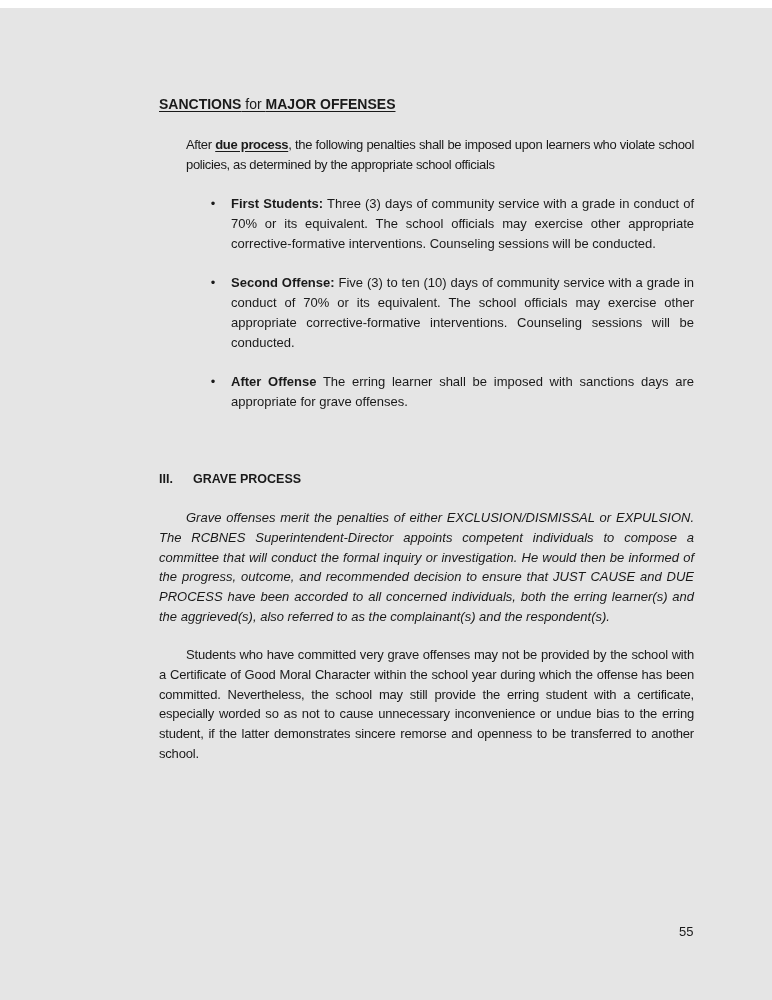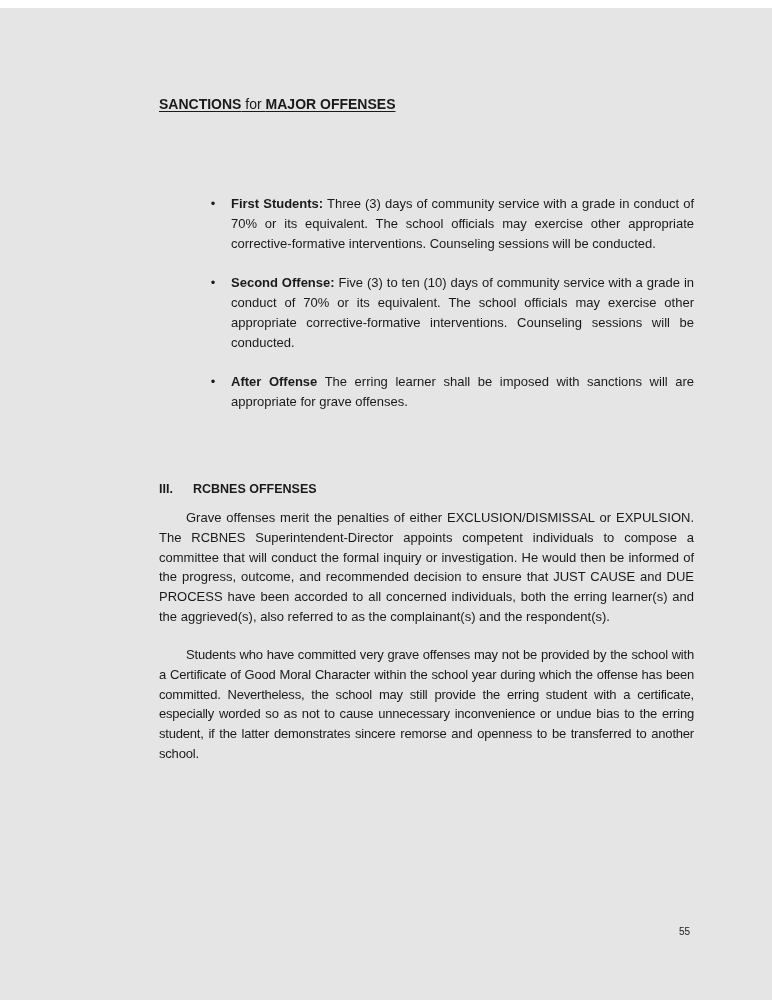"After due process, the following" p.intro { html: none -> <p><span>After </span><span>due process</span><span>, the following penalties shall be imposed upon learners who violate school policies, as determined by the appropriate school officials</span></p> }
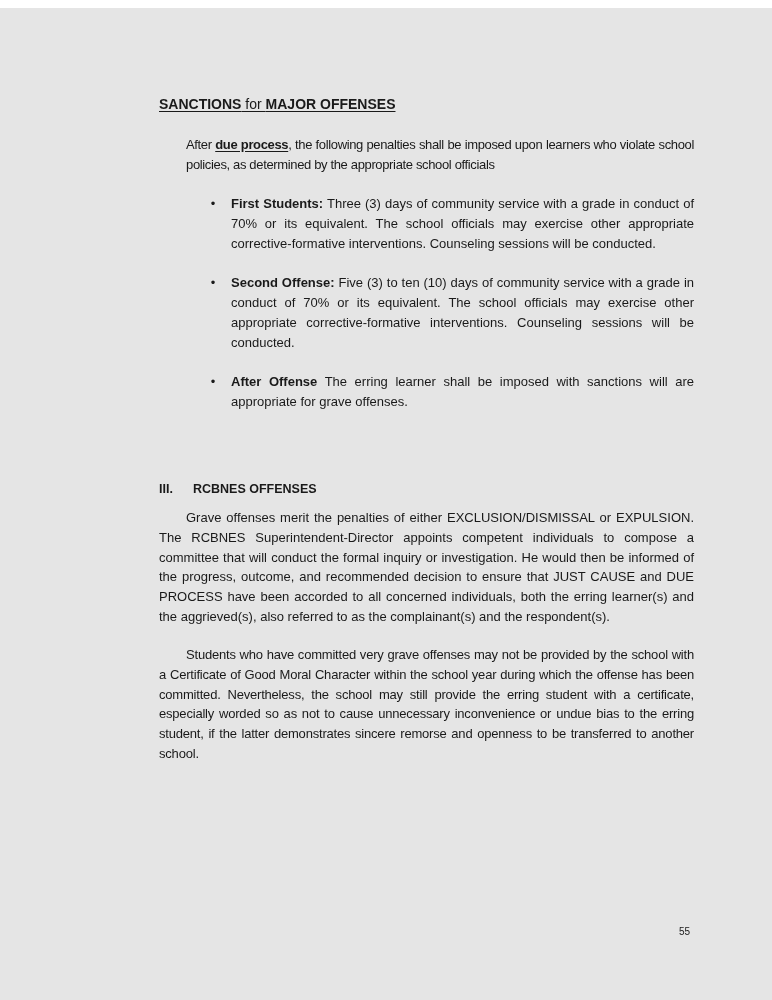"The erring learner shall be" span { text: will -> days }
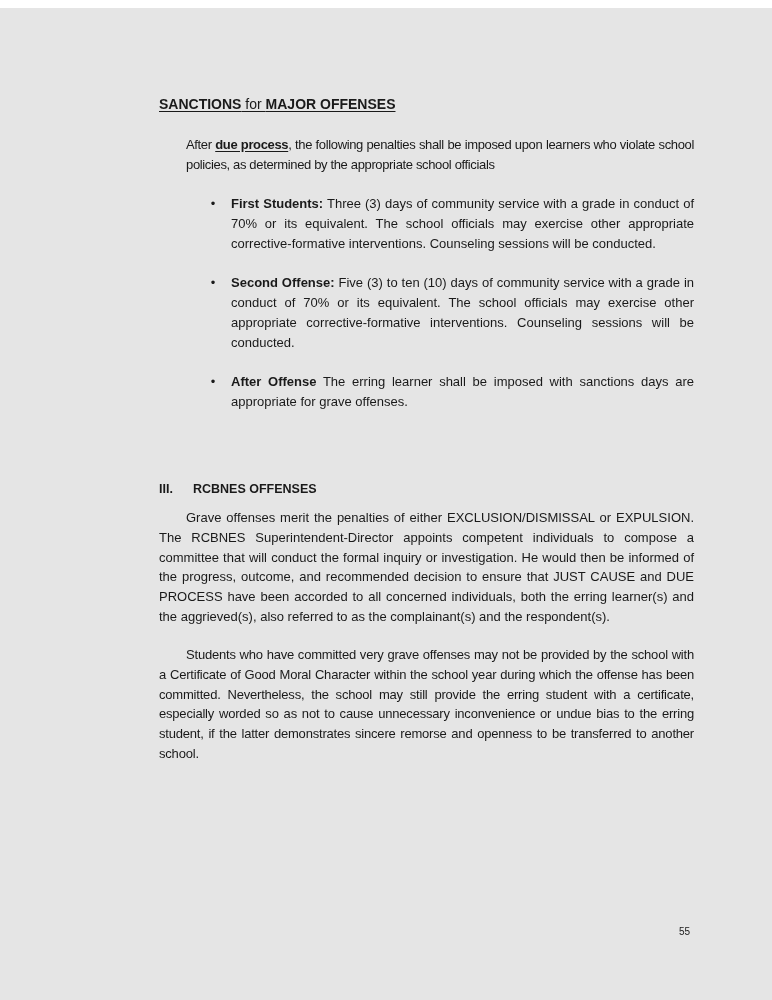"III." .section-title .num { margin-top: 10px -> none }
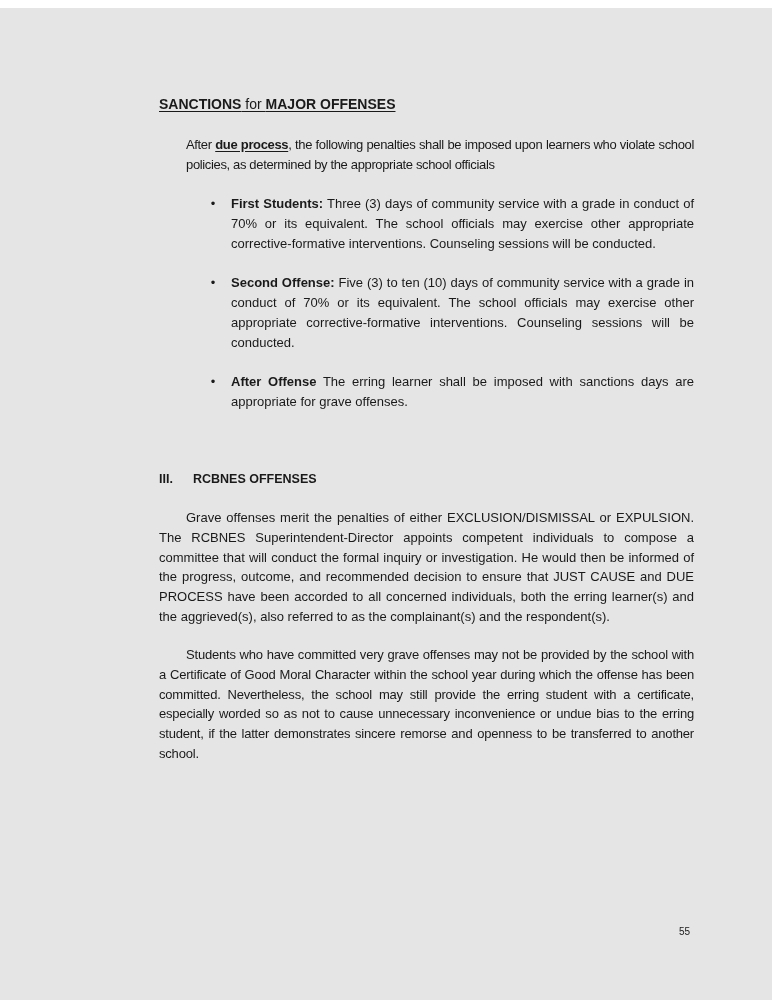"RCBNES OFFENSES" span { text: RCBNES OFFENSES -> GRAVE PROCESS }
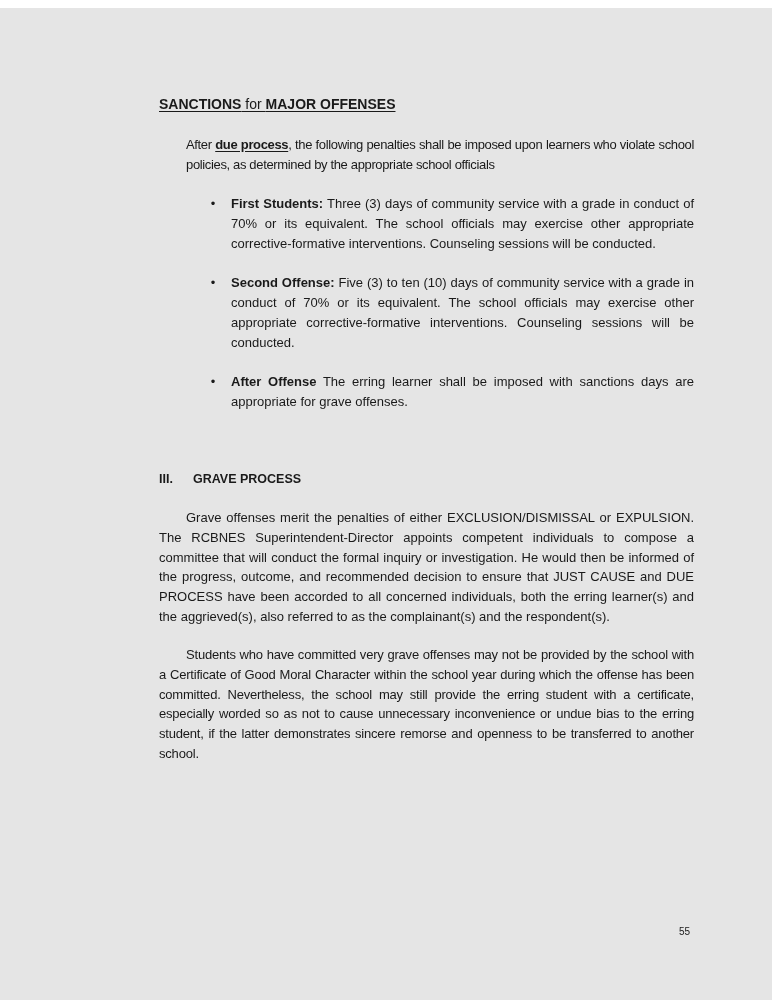"Grave offenses merit the penalties" .para1 { font-style: none -> italic }
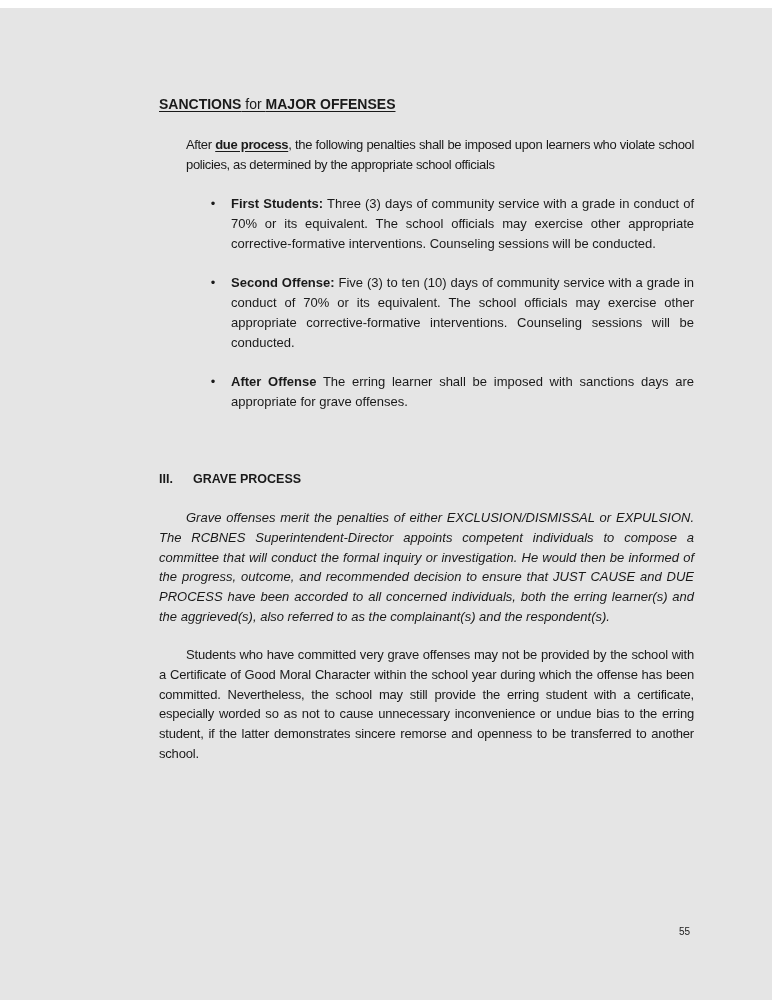"55" .page-number { font-size: 10px -> 13px }
